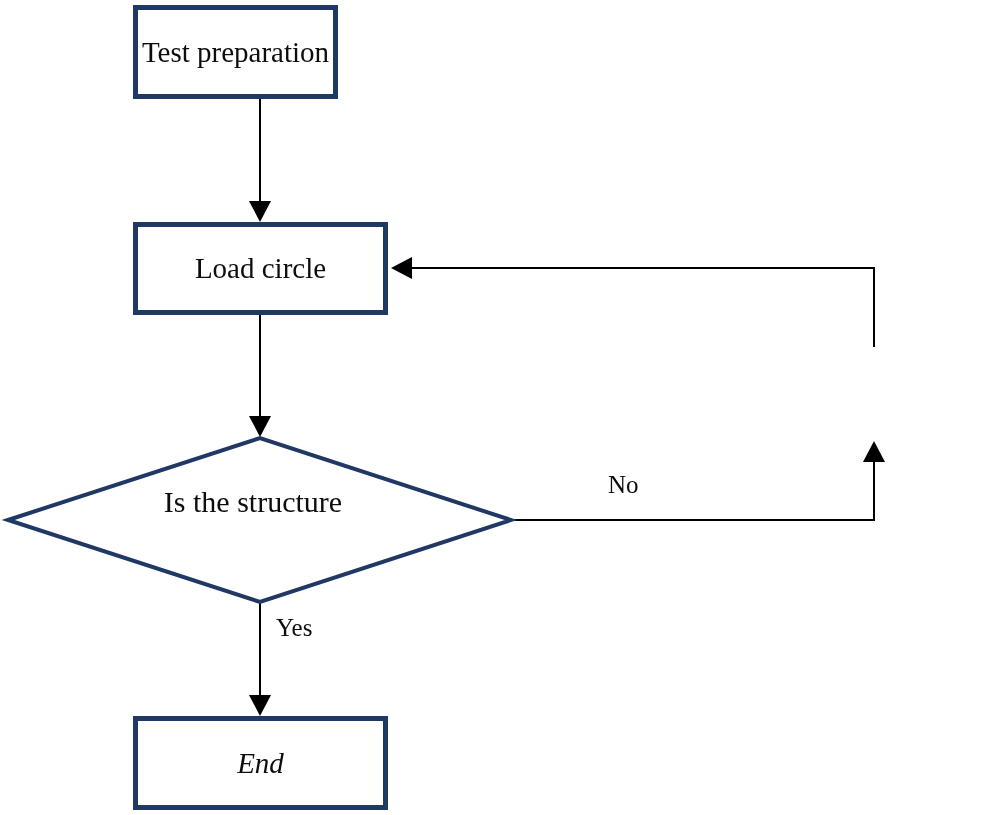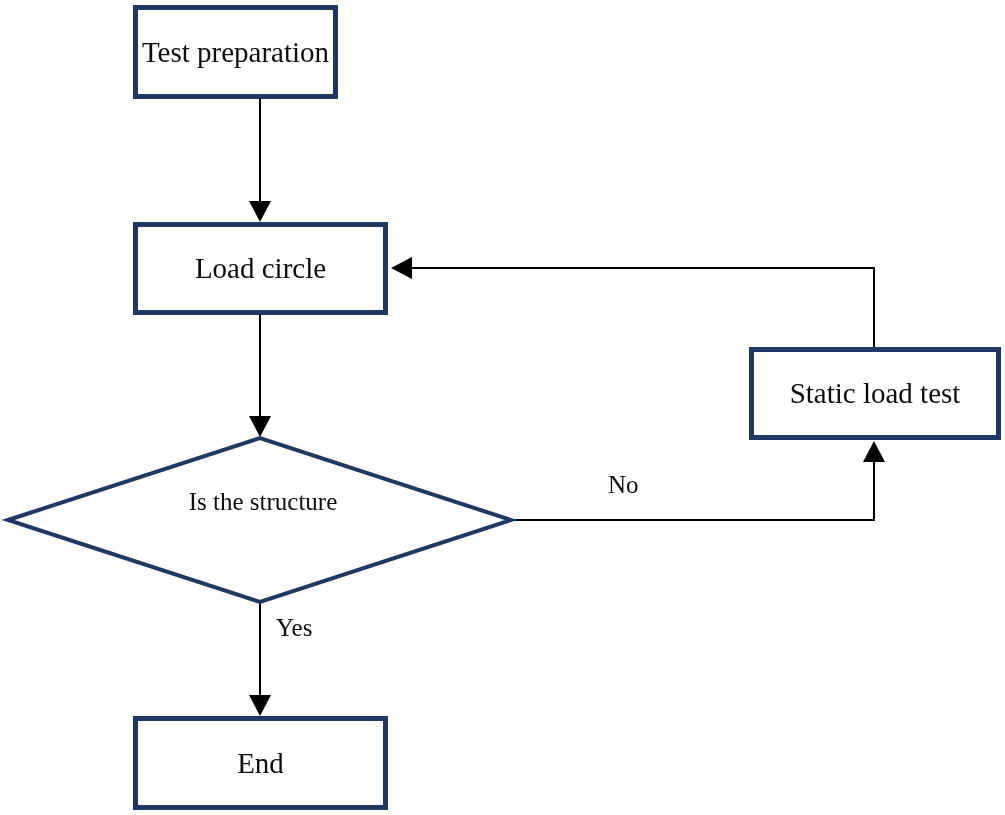"Static load test" div.node { html: <div> <span>Static load test</span> </div> -> none }
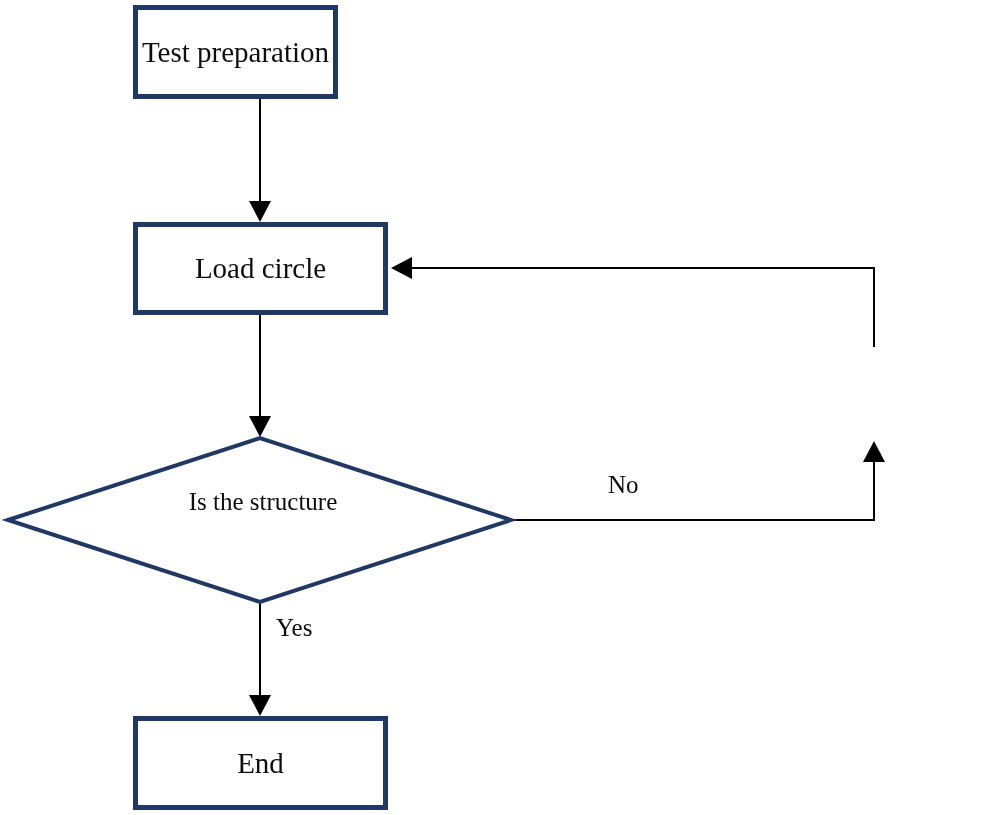"Is the structure" .diamond-label { font-size: 25px -> 30px; left: 88px -> 78px }
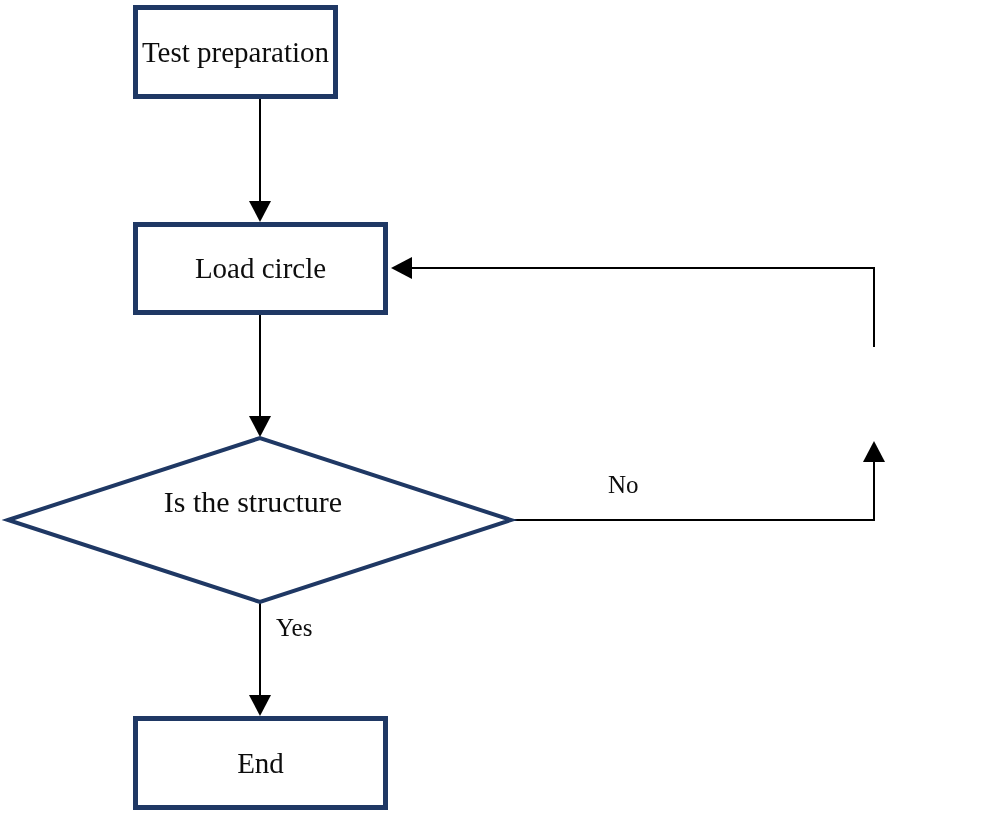"End" div.node { font-style: none -> italic }
